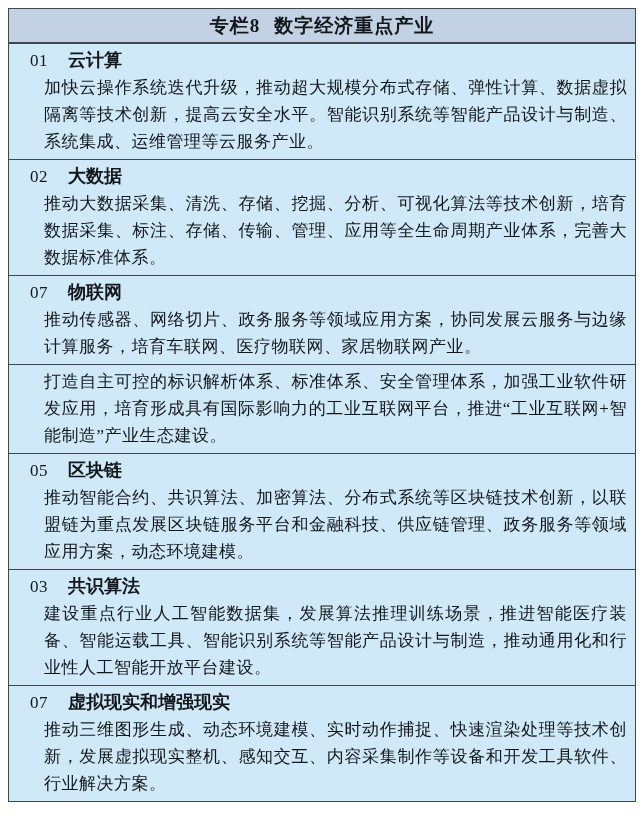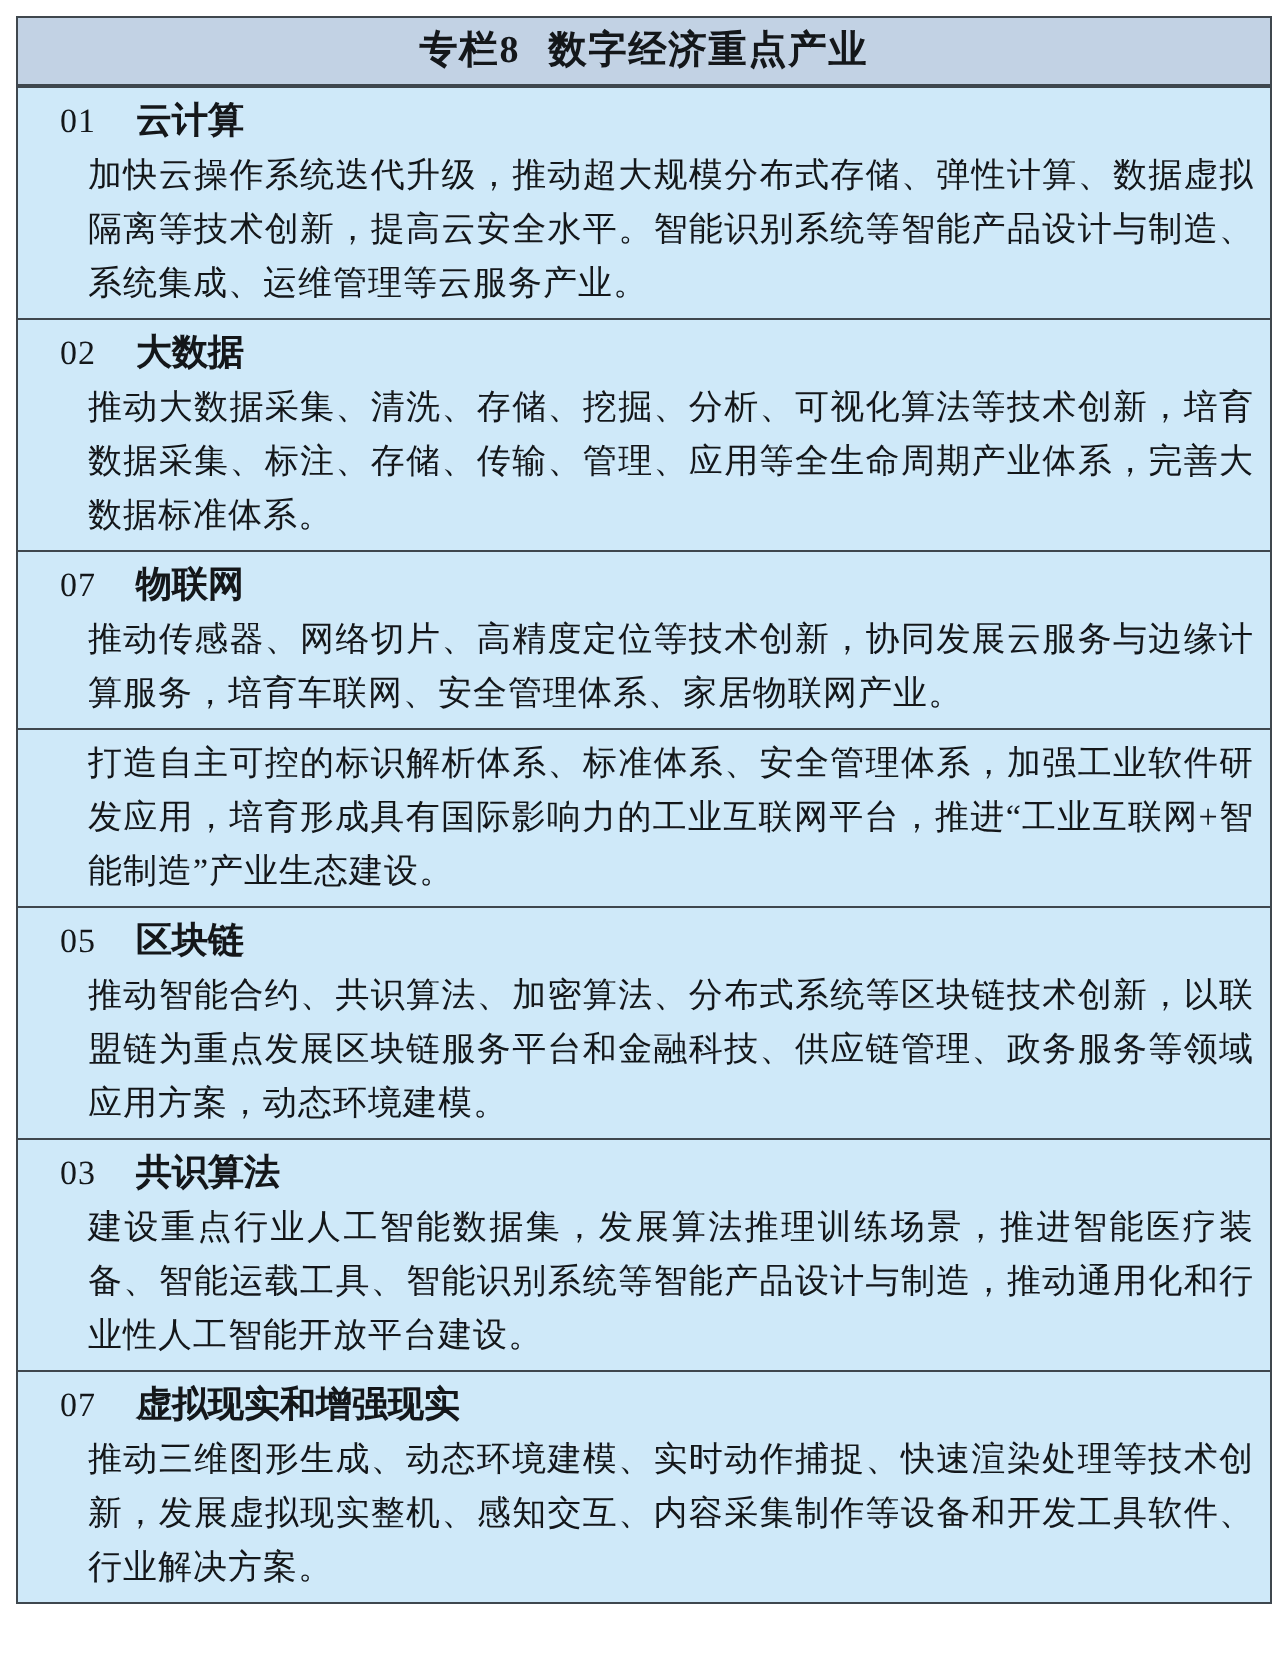"推动传感器、网络切片、高精度定位等技术创新，协同发展云服务与边缘计算服务，培育车" div.row-body { text: 高精度定位等技术创新，协同发展云服务与边缘计算服务，培育车联网、安全管理体系 -> 政务服务等领域应用方案，协同发展云服务与边缘计算服务，培育车联网、医疗物联网 }
